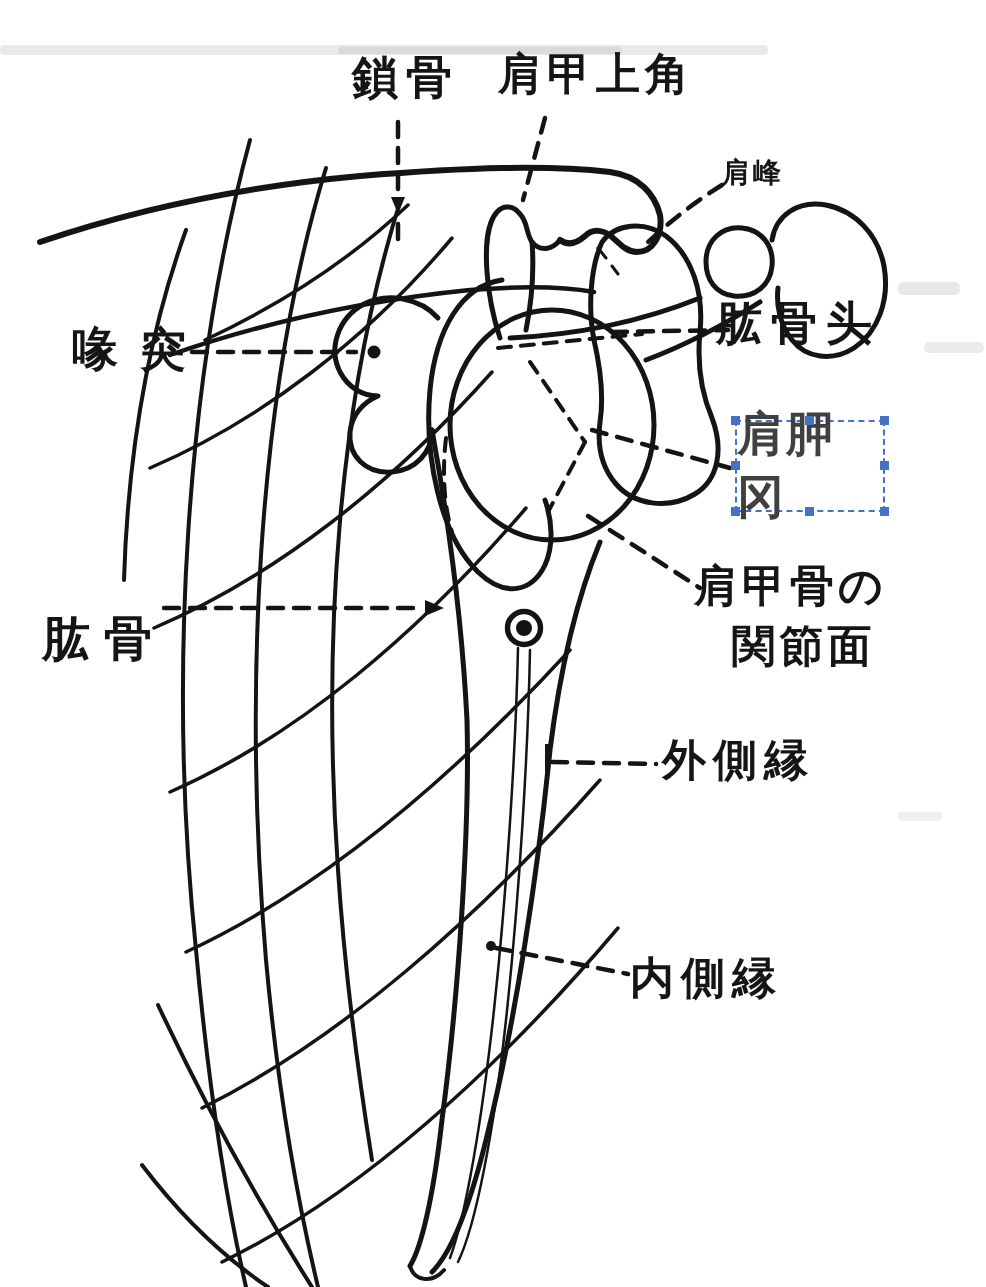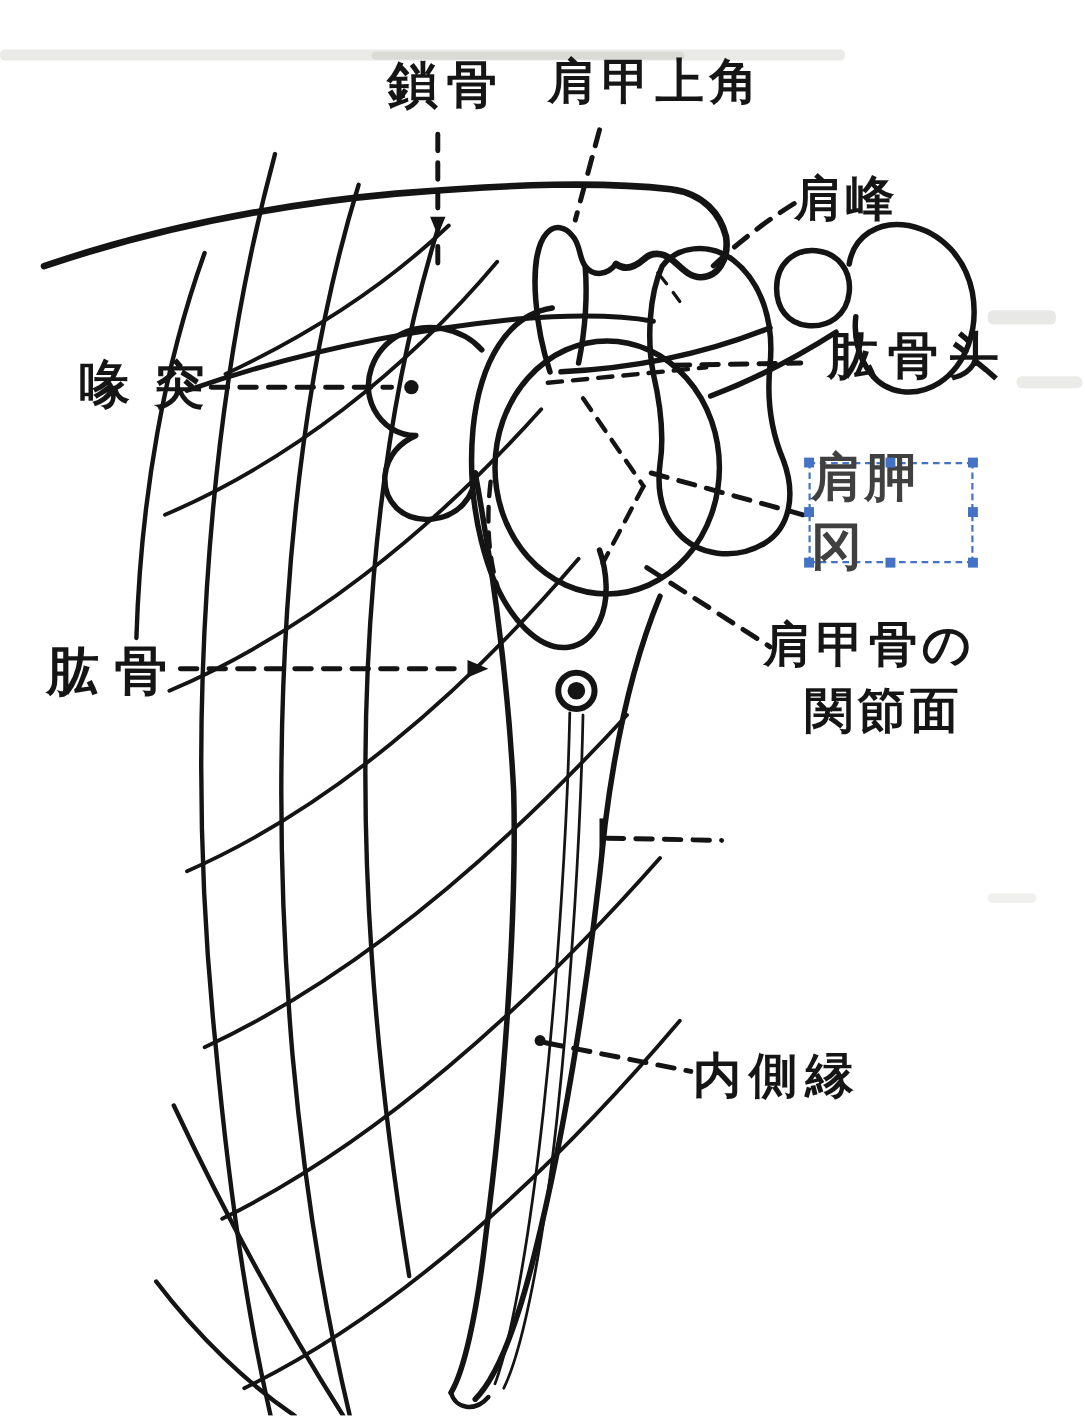"肩峰" .lb-acromion { font-size: 44px -> 28px }
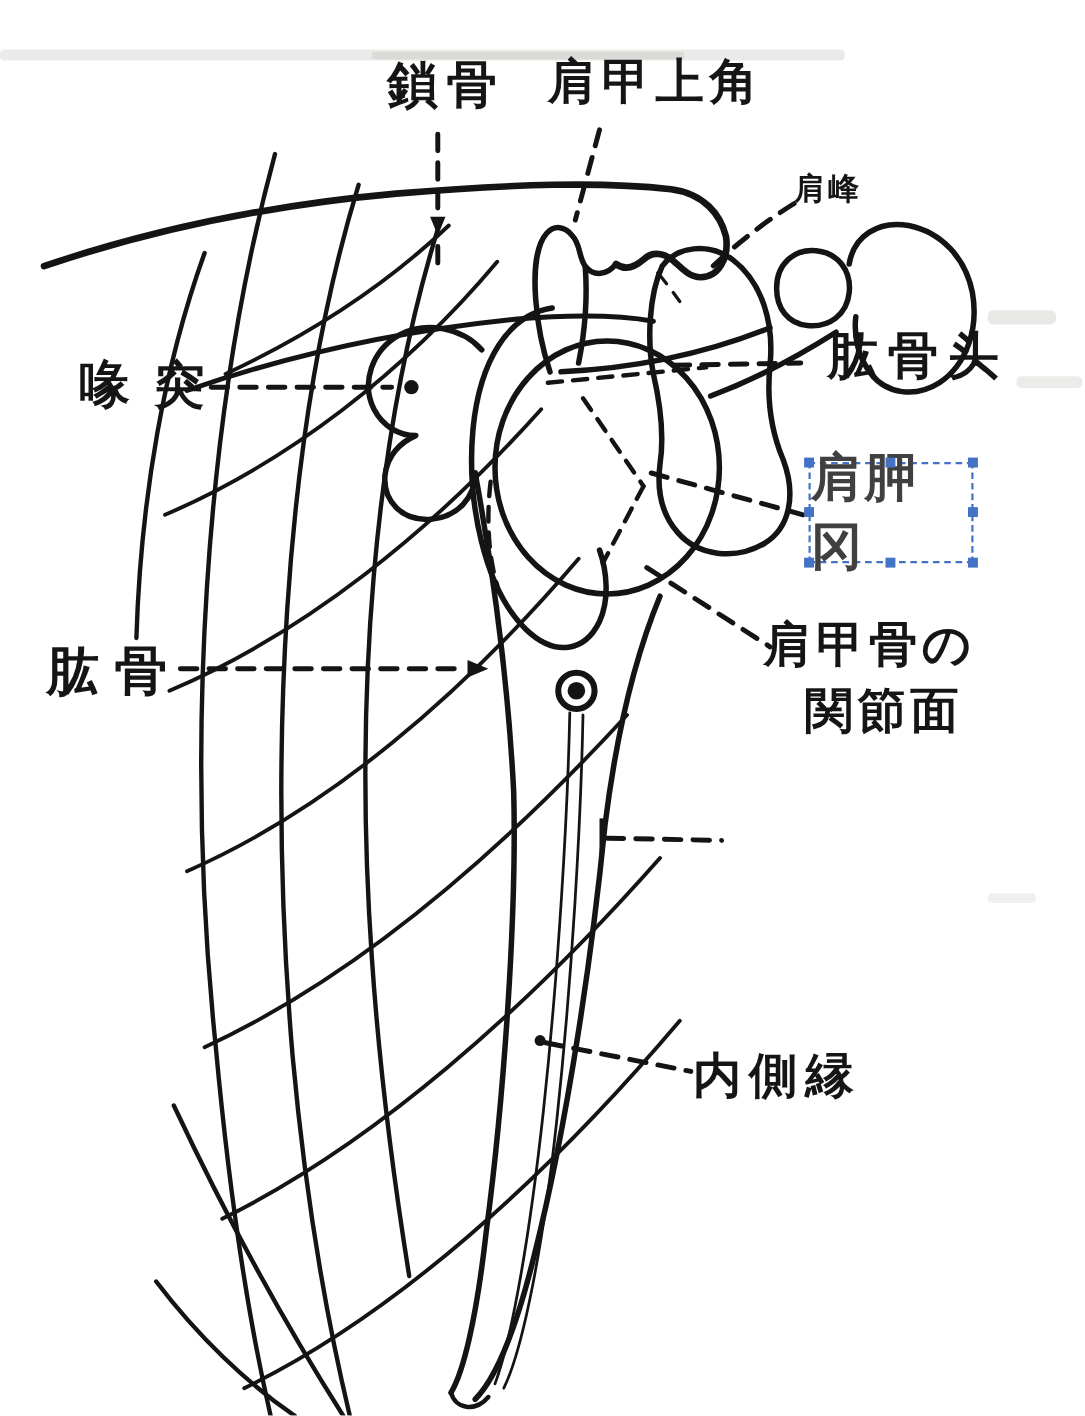"肱骨头" .lb-humeral-head { left: 752px -> 716px }
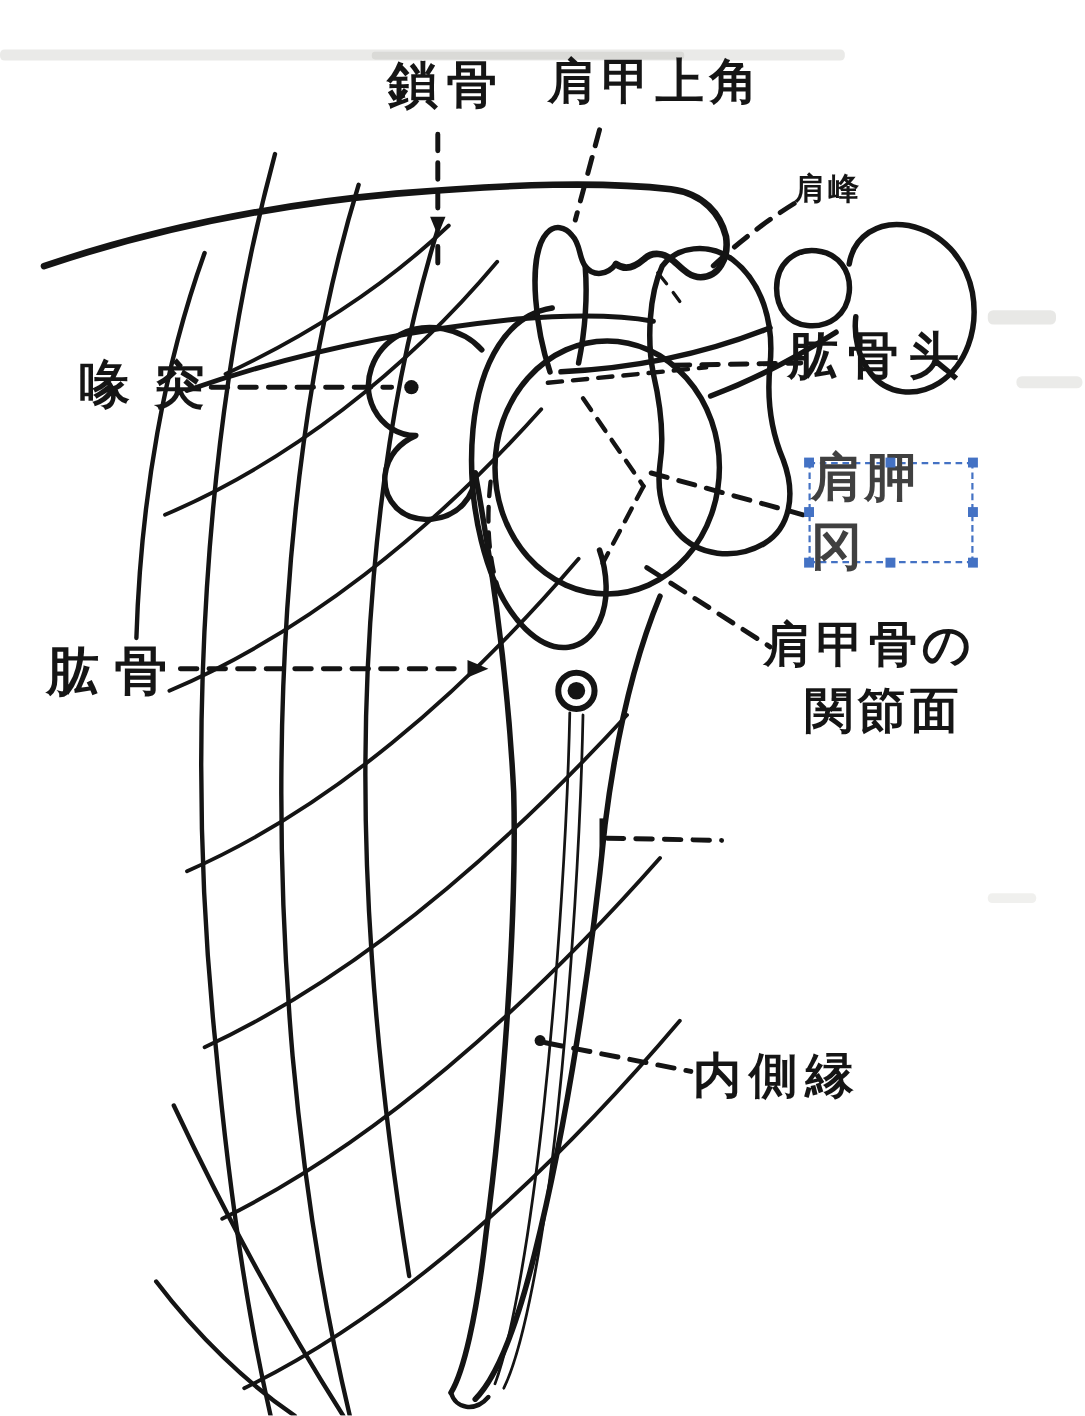"肱骨" .lb-humerus { top: 586px -> 614px }
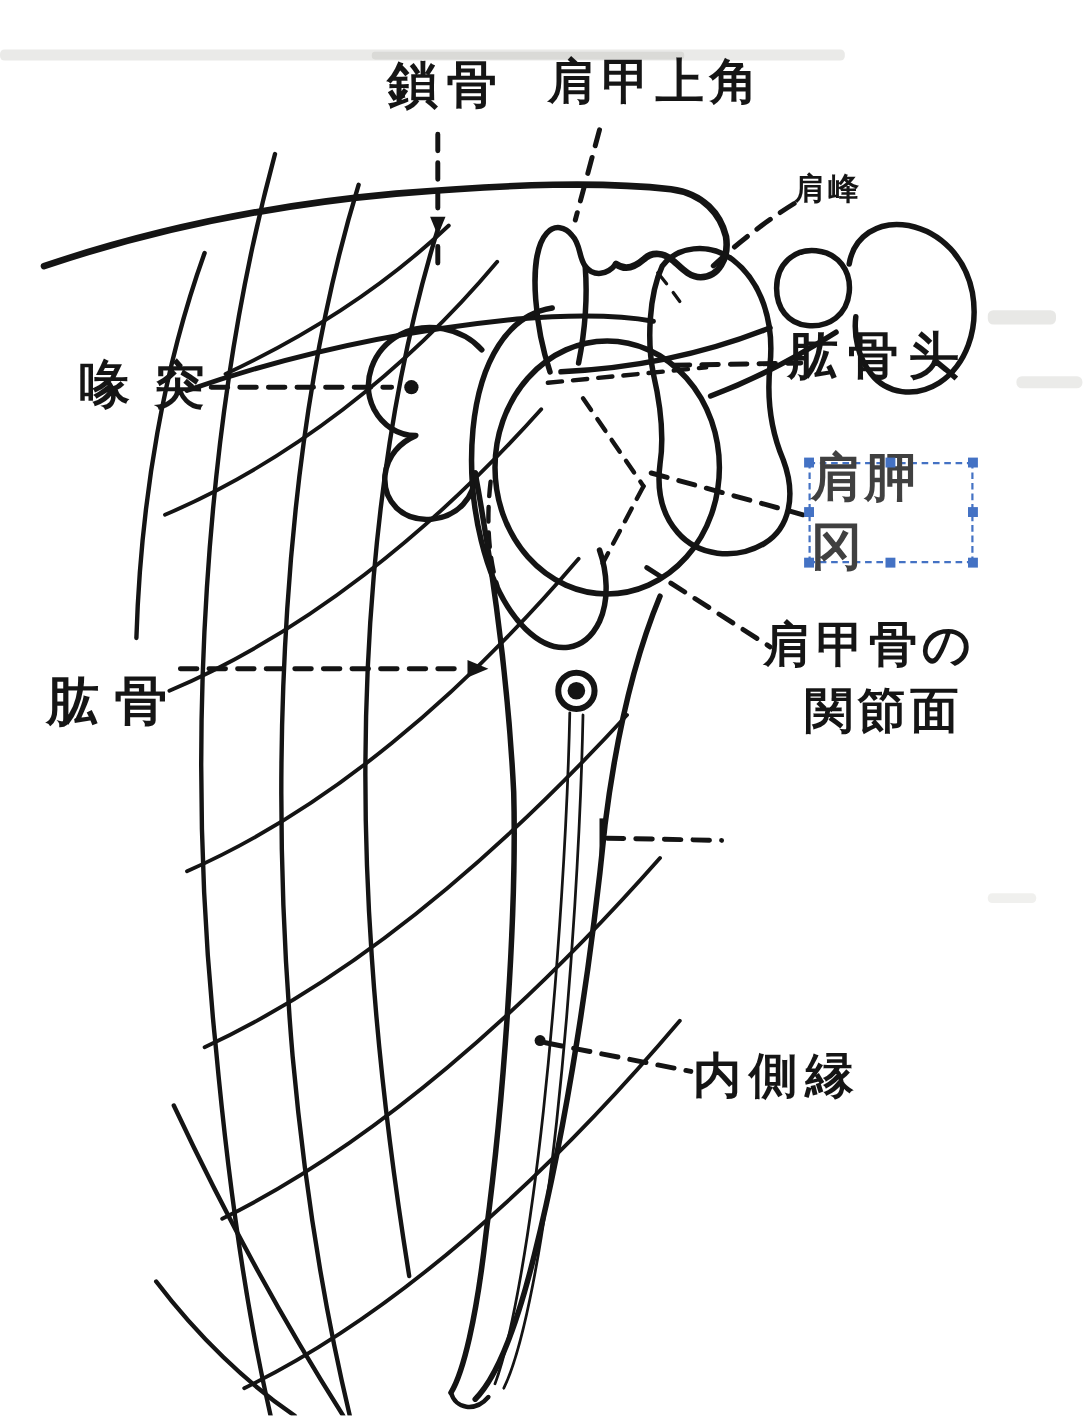"外側縁" div.label { html: none -> <div>外側縁</div> }
